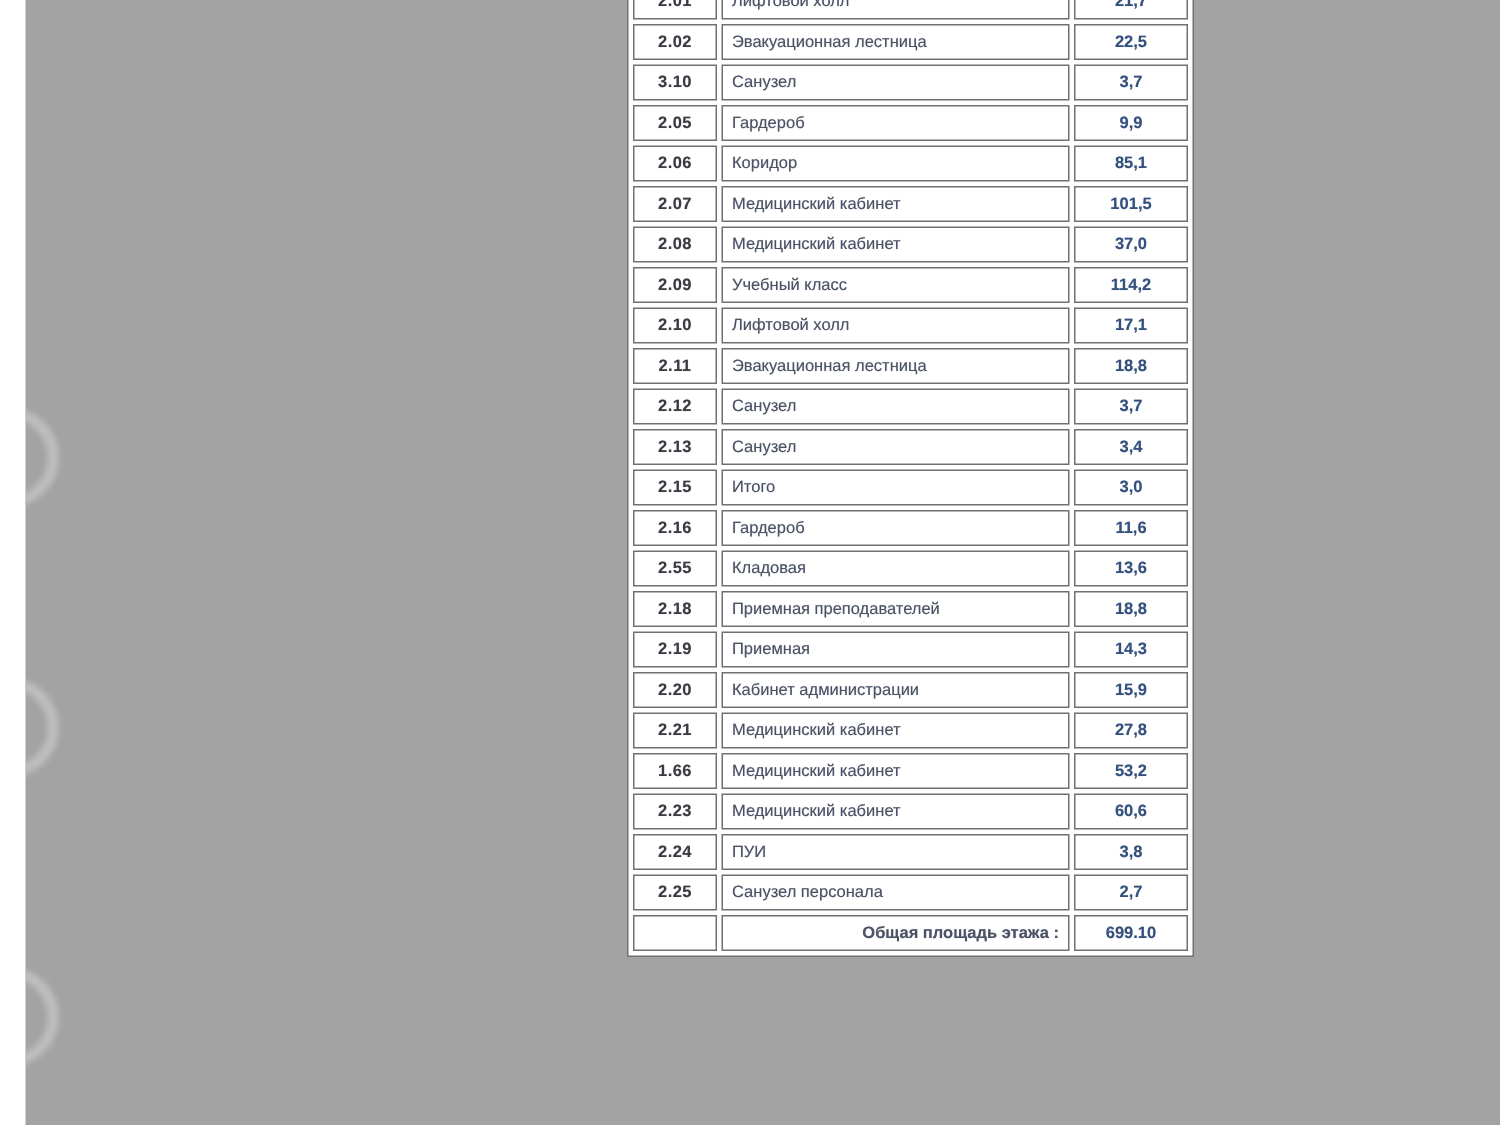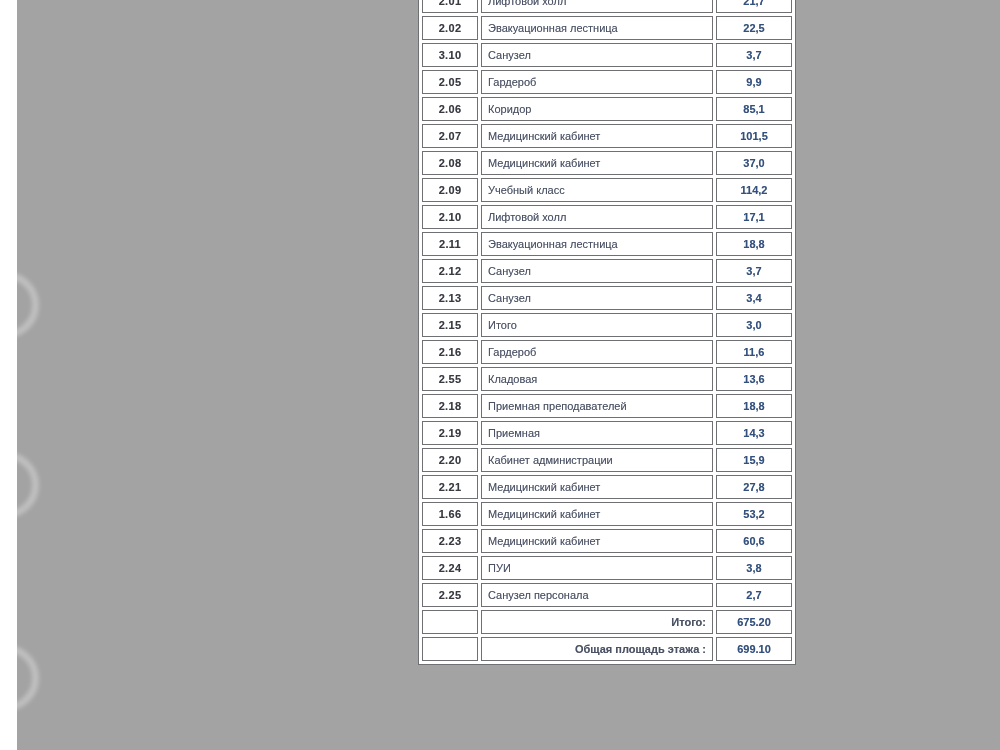"Итого:" tr { html: <tr> <td></td> <td>Итого:</td> <td>675.20</td> </tr> -> none }
